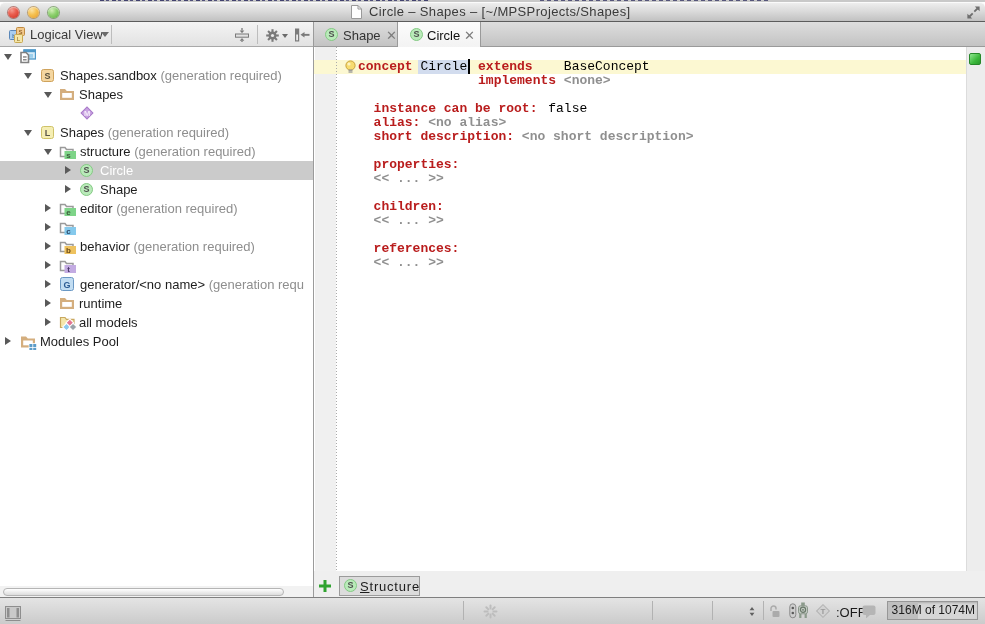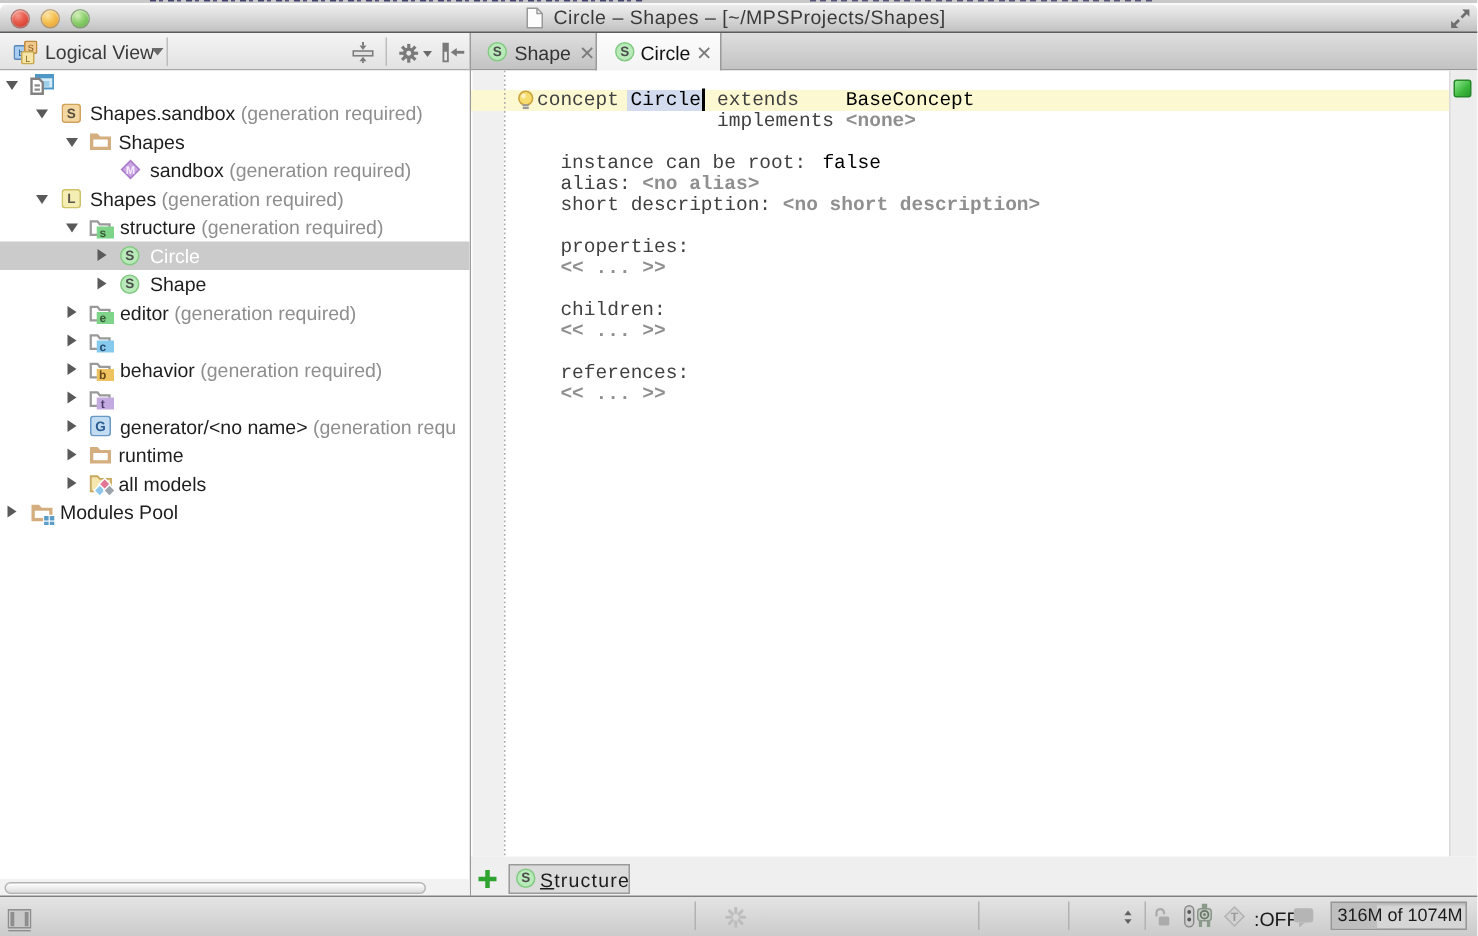"concept" .k { color: #404040 -> #b91c1c; font-weight: normal -> bold }
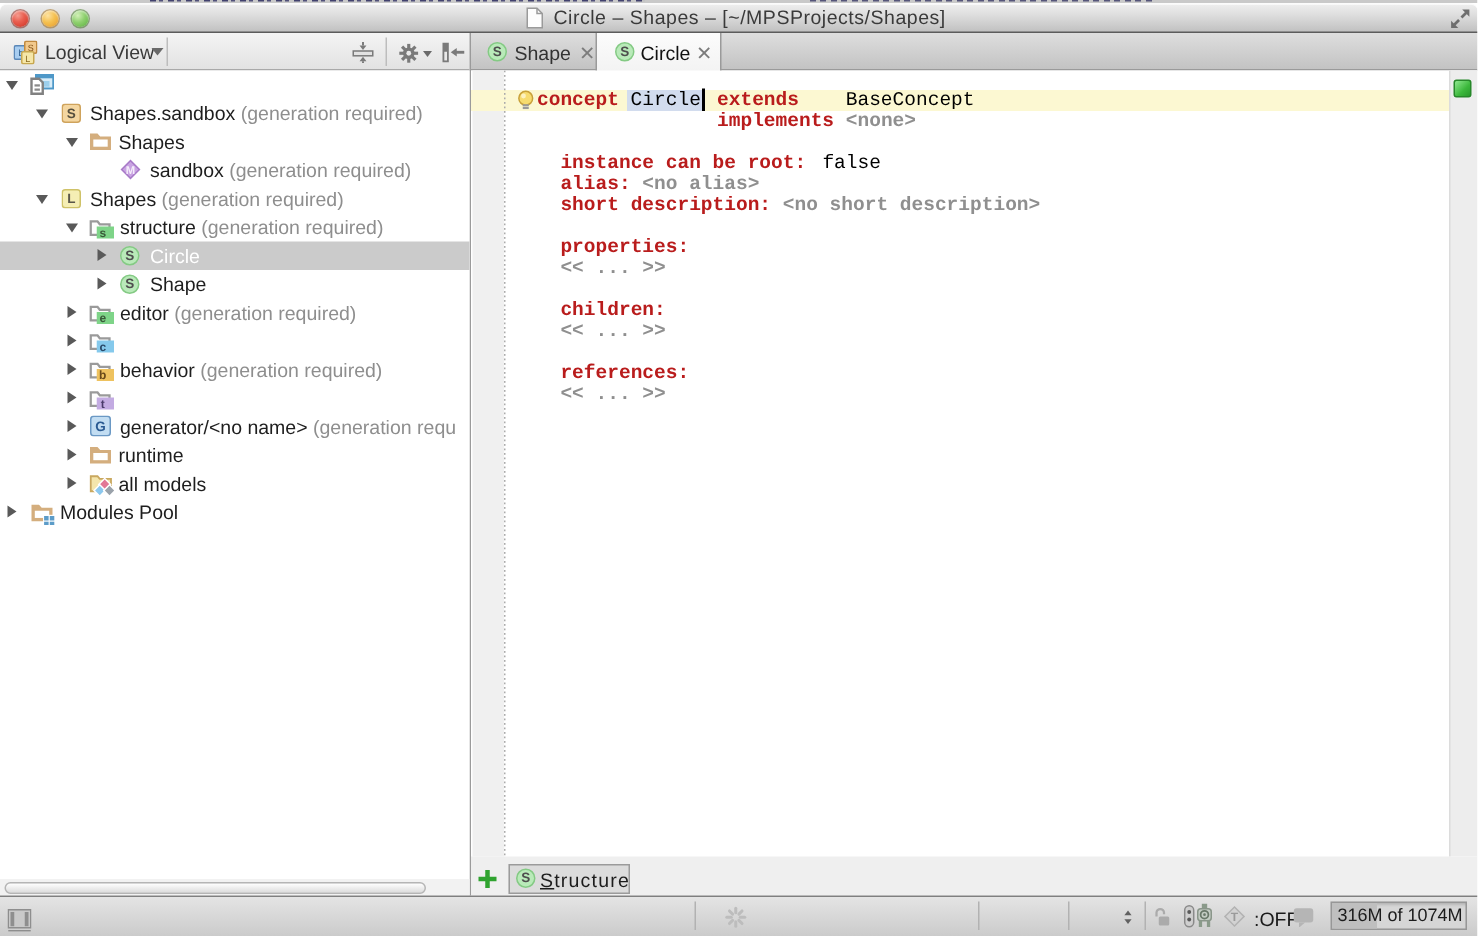"sandbox (generation required)" span.lbl { html: <span>sandbox <span>(generation required)</span></span> -> none }
